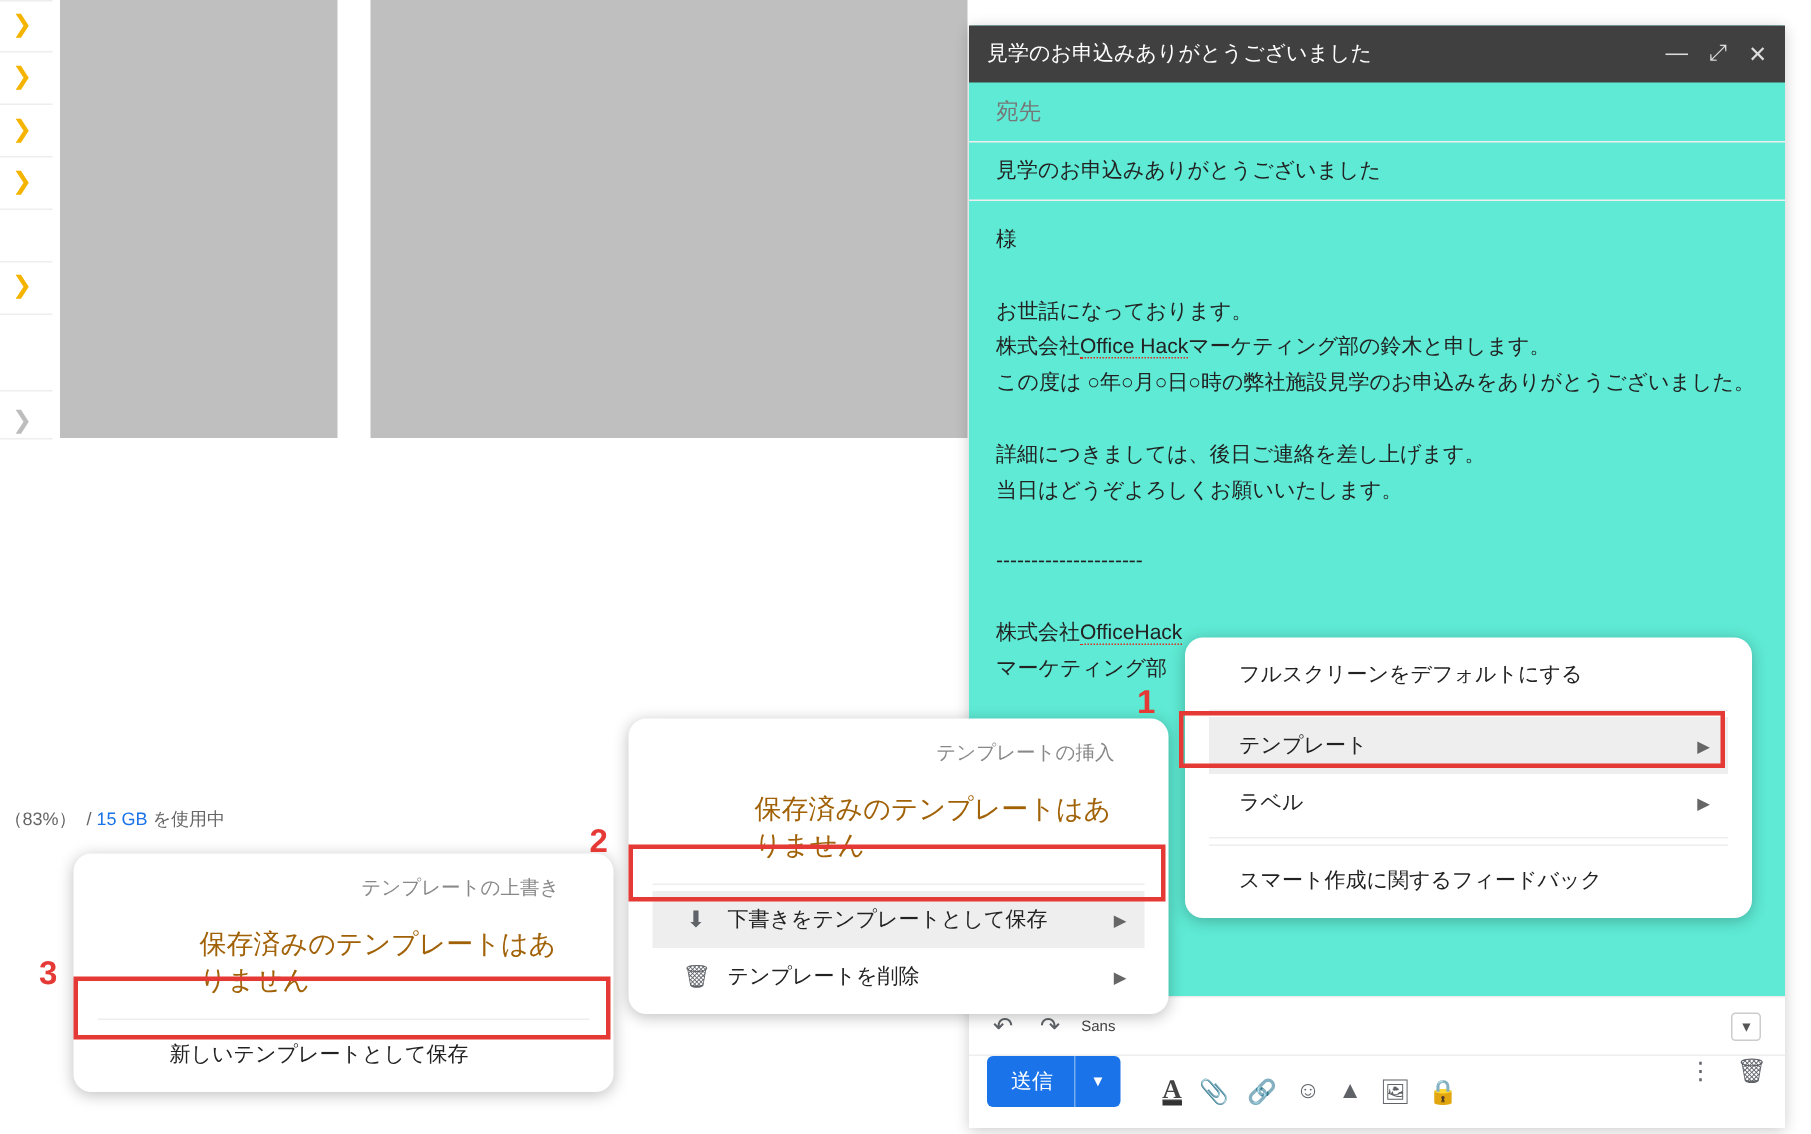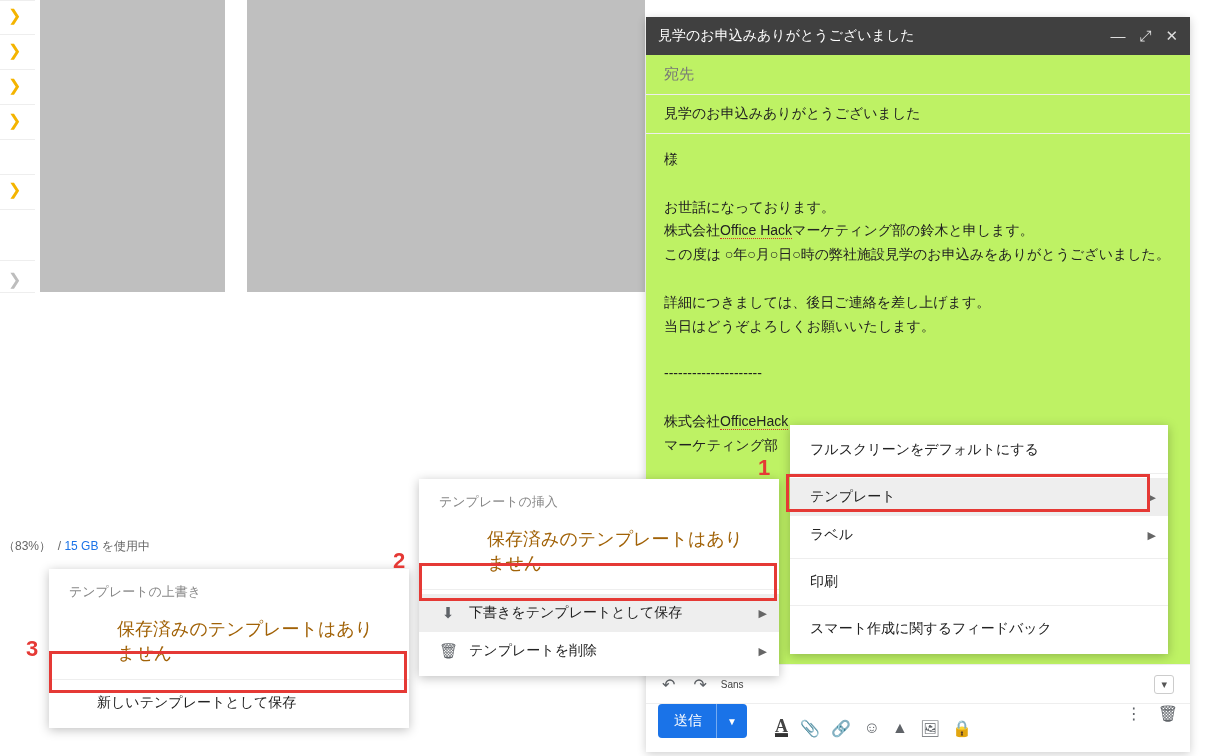"見学のお申込みありがとうございました" .compose { background: #bef264 -> #5eead4 }
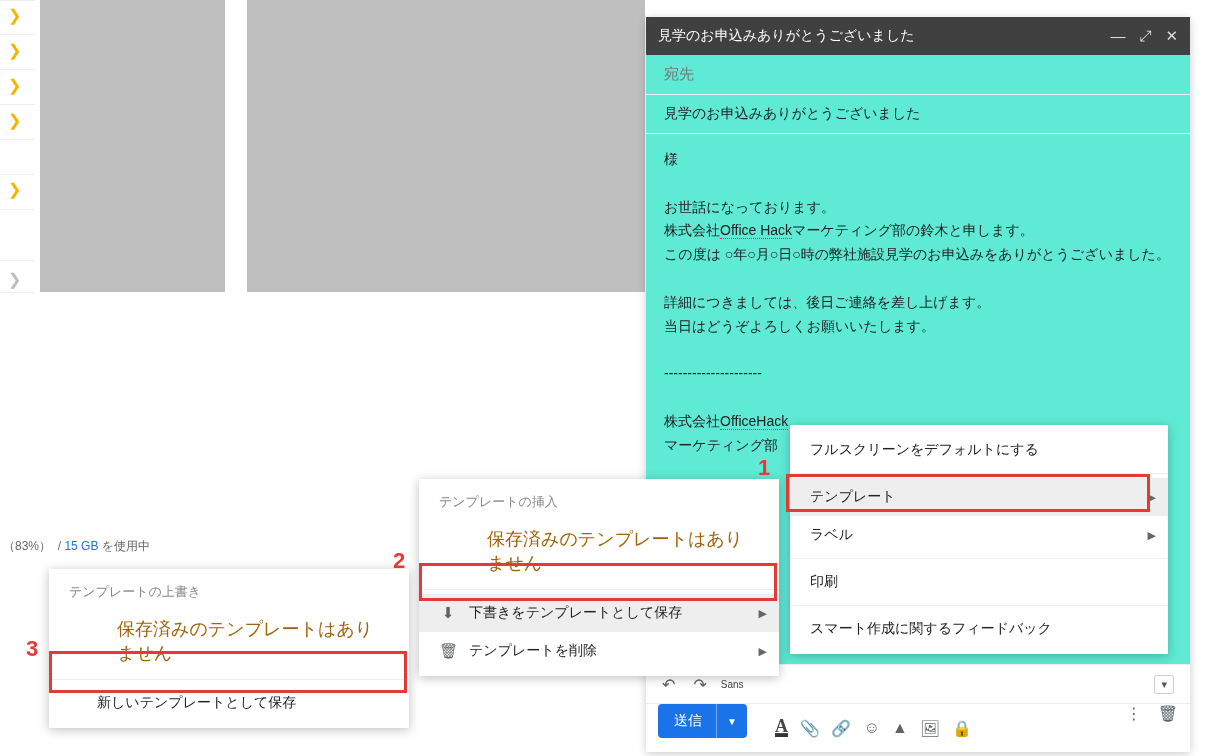"フルスクリーンをデフォルトにする" .menu { border-radius: 0 -> 12px; padding: 6px 0 -> 6px 16px }
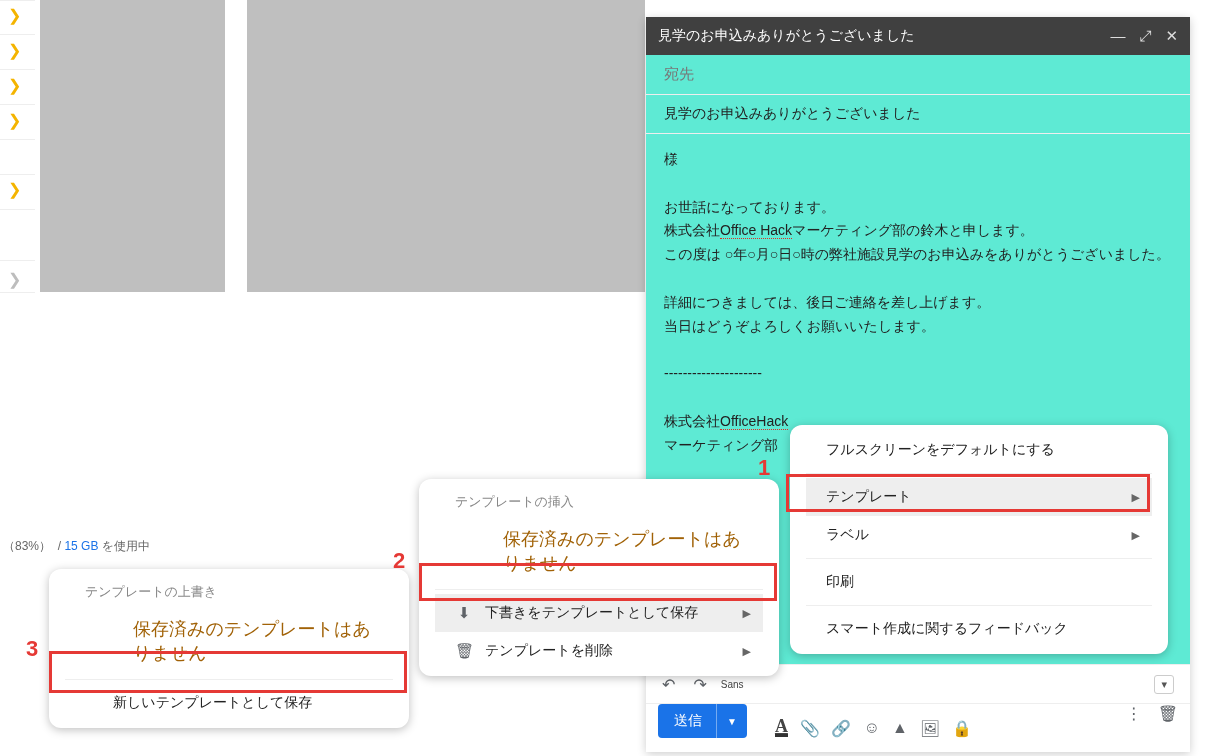"テンプレートの挿入" .menu-header { text-align: none -> right }
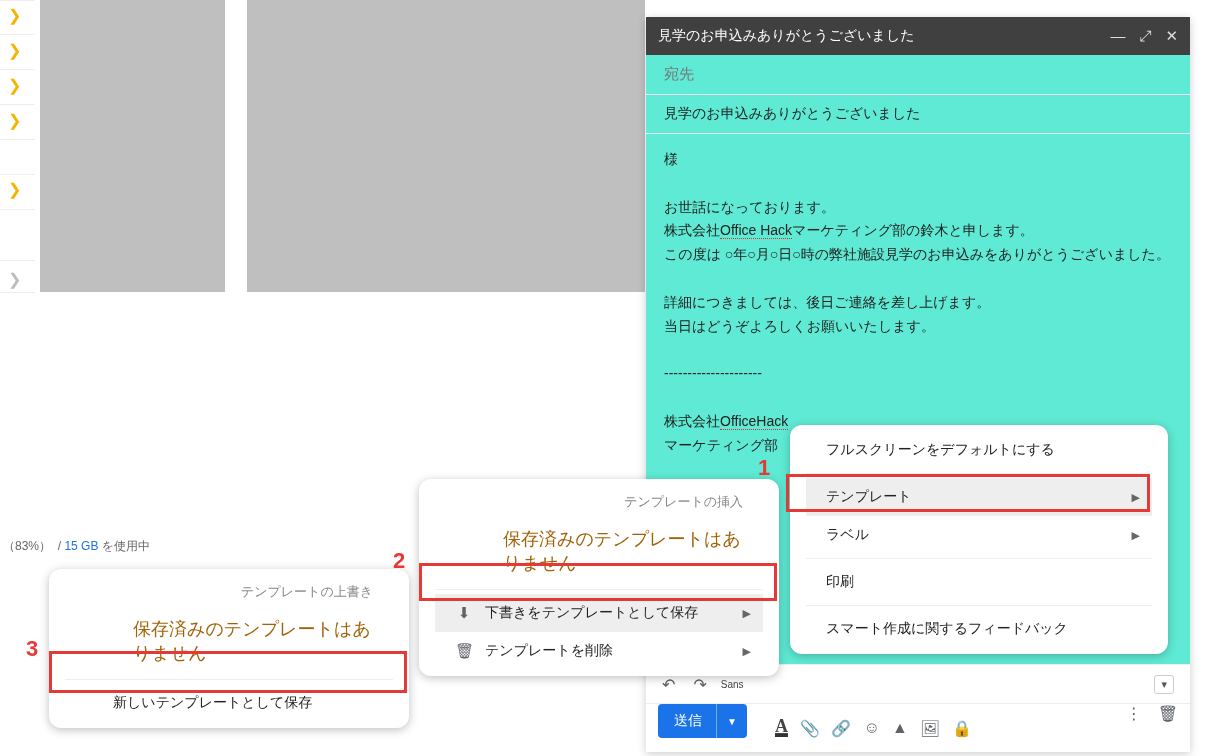"印刷" div.menu-item { html: <div> <span>印刷</span> </div> -> none }
